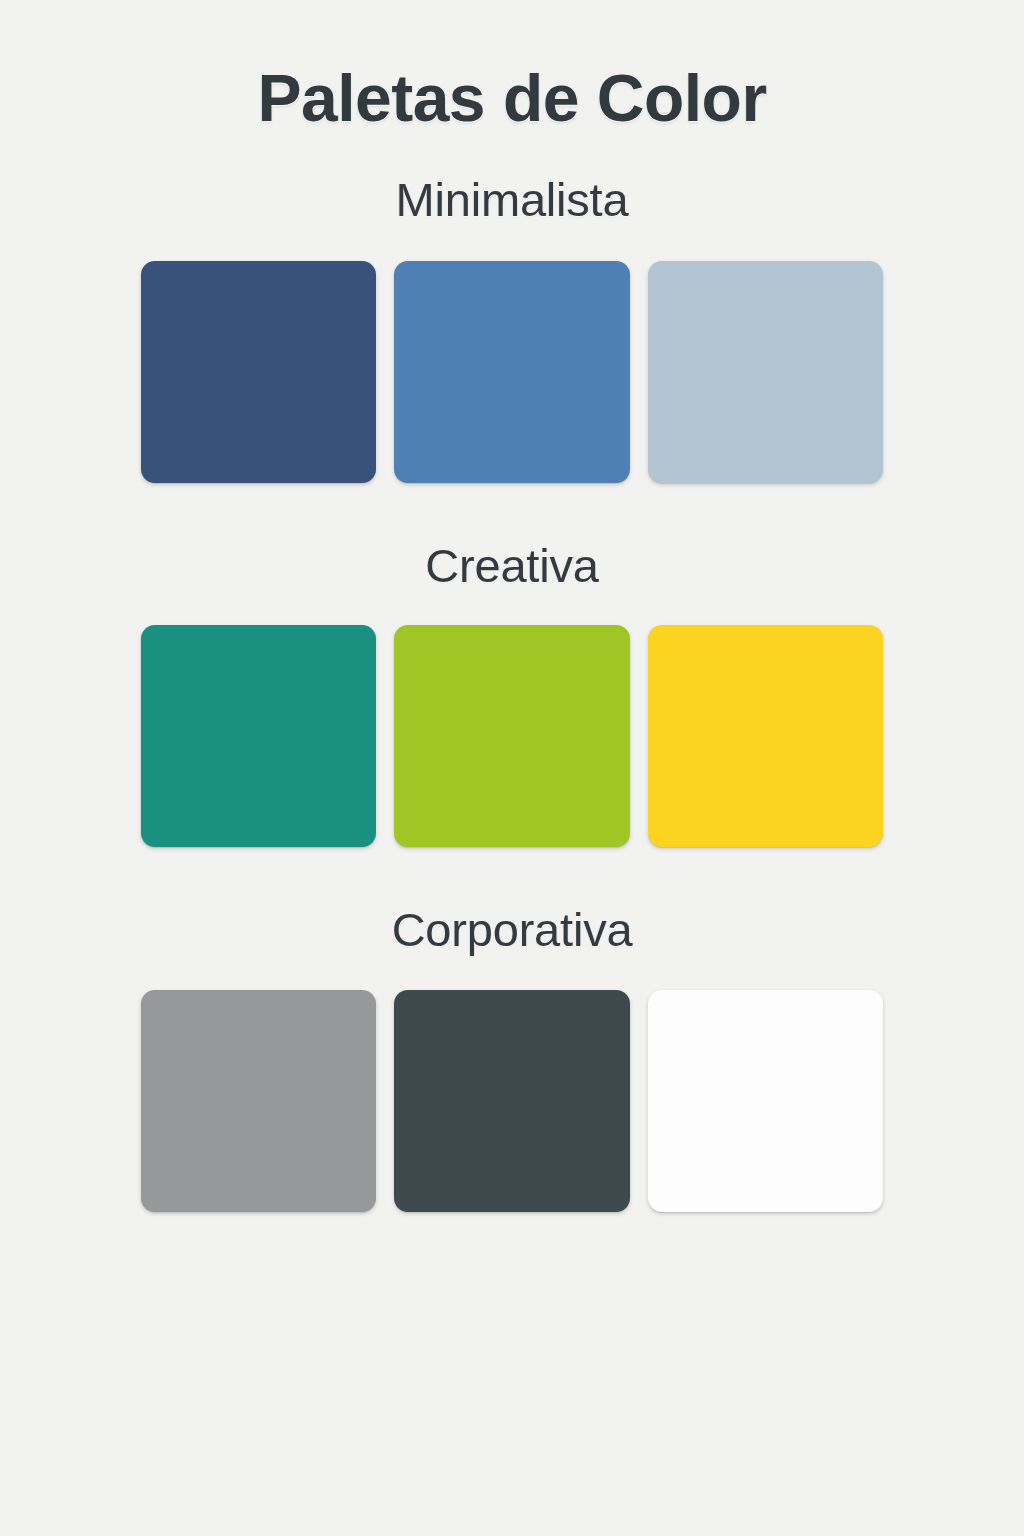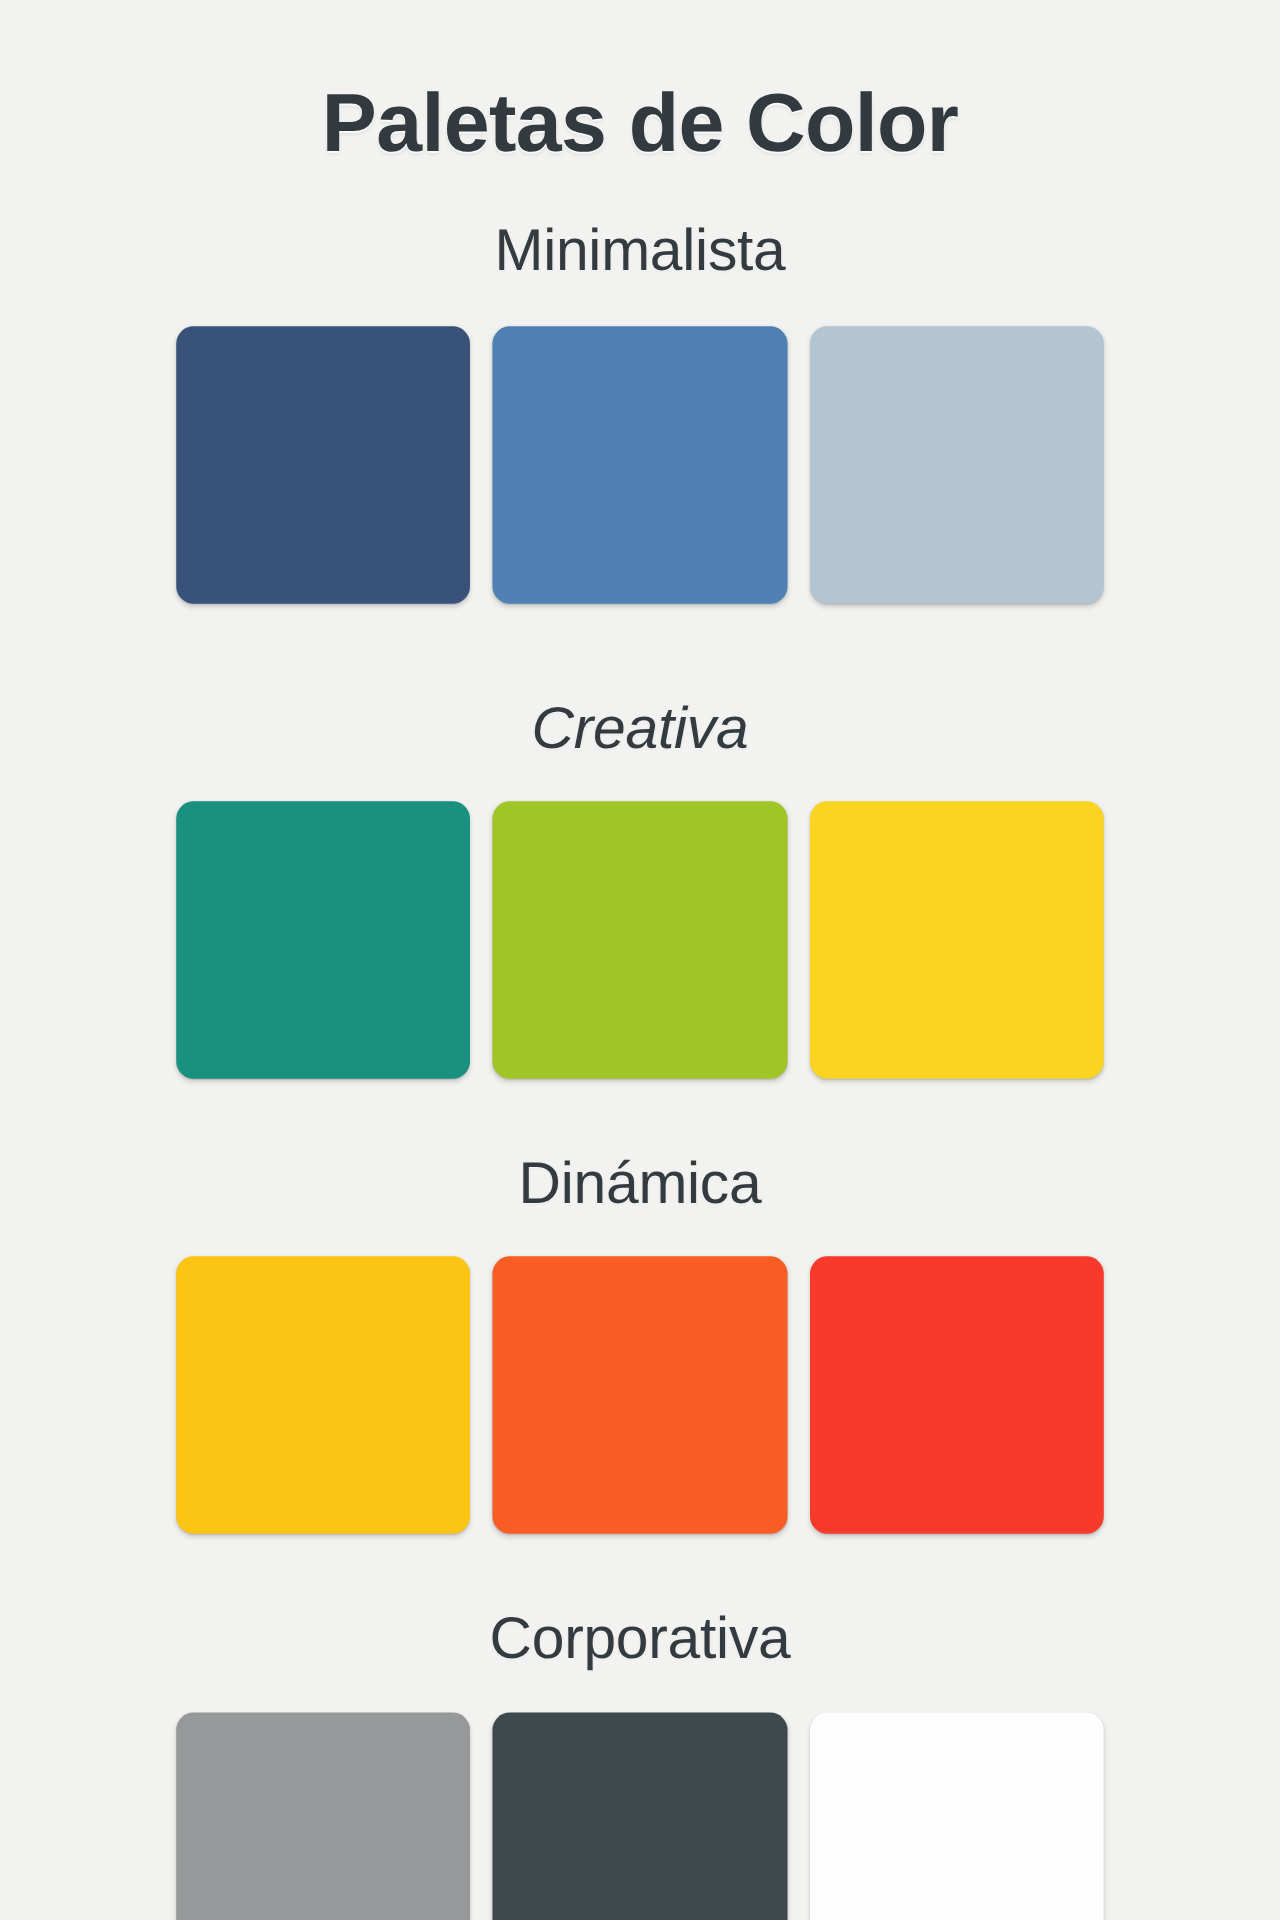"Creativa" .palette-creativa .palette-name { font-style: italic -> none; margin-top: 16px -> 0 }
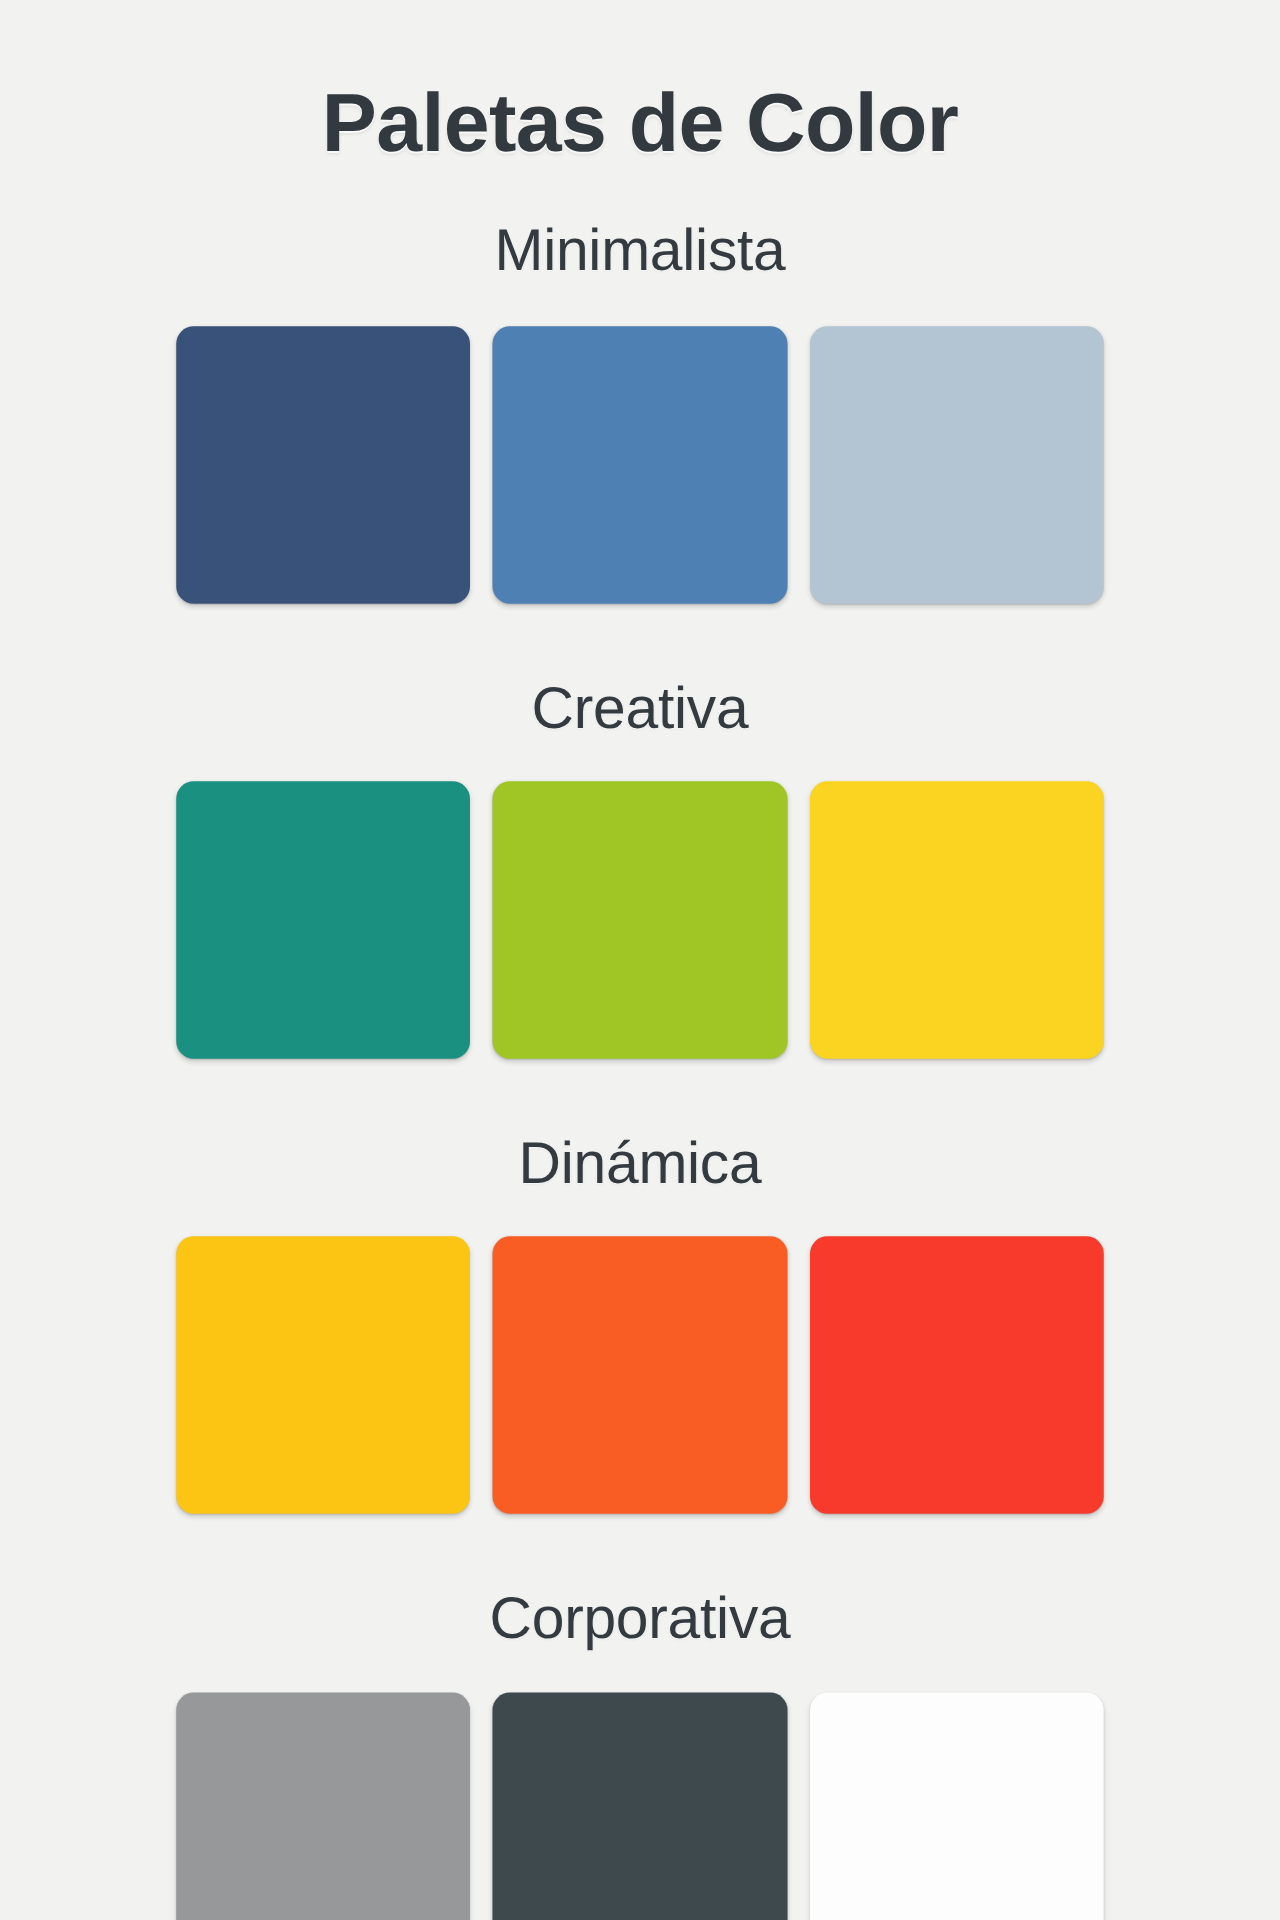"Dinámica" section.palette { html: <section> <h2>Dinámica</h2> <div> <div></div> <div></div> <div></div> </div> </section> -> none }
